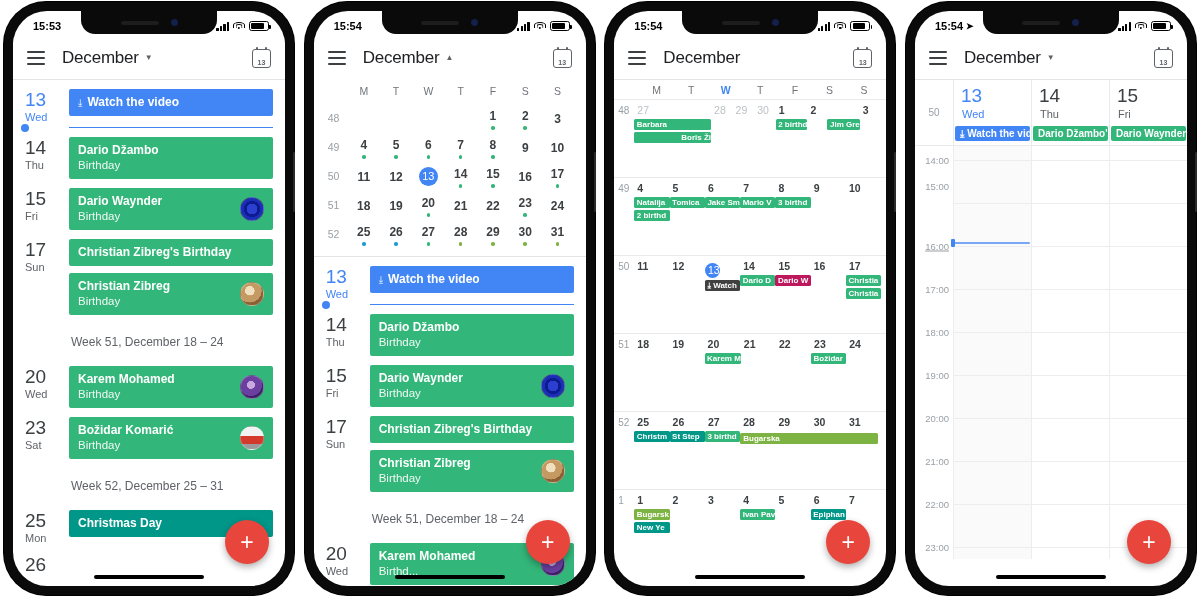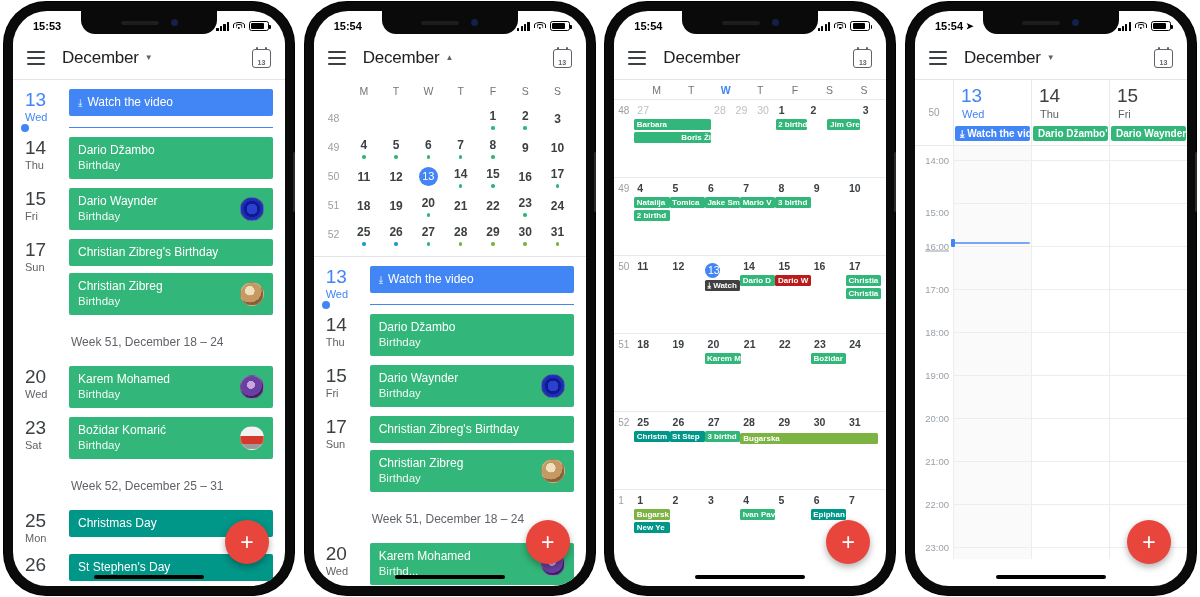"Watch the video" .chip .t1 { font-weight: normal -> bold }
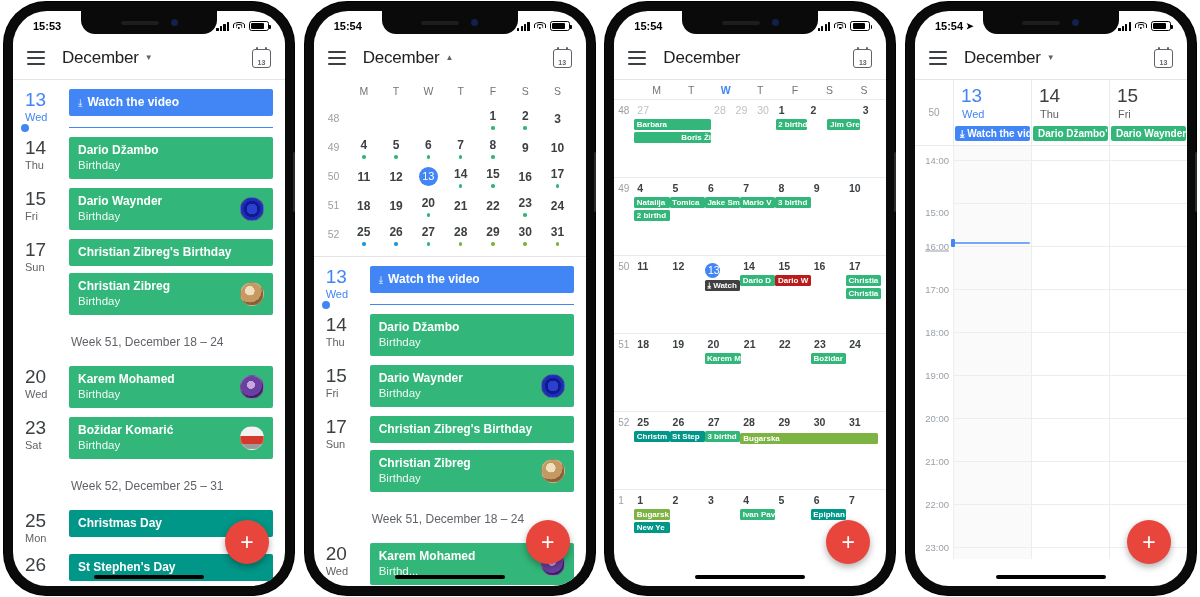"15:00" div.dv-time { top: 66px -> 40px }
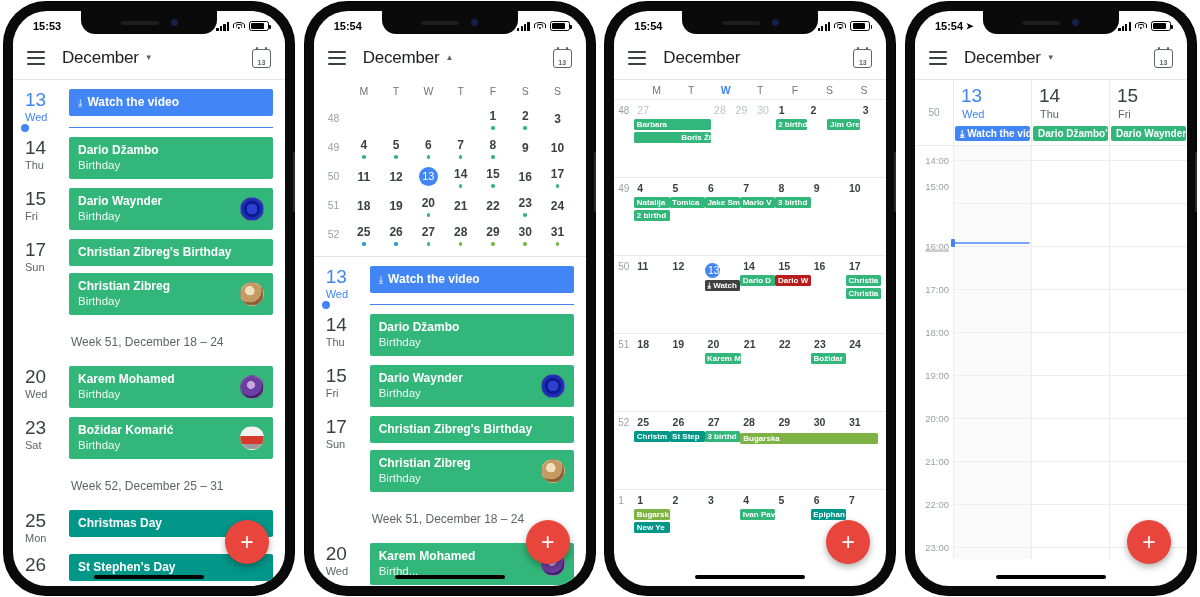"Dario W" div.fm-chip { background: #b91c1c -> #be185d }
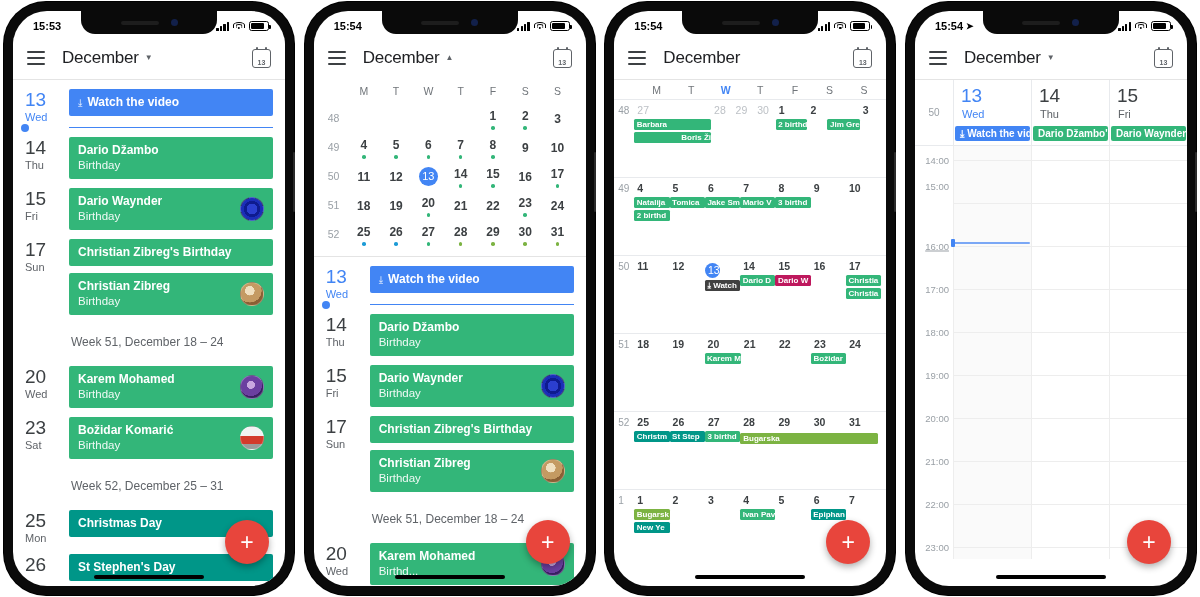"St Stephen's Day" div.sched-events { html: <div> <div> <div> <div>St Stephen's Day</div> </div> </div> </div> -> none }
